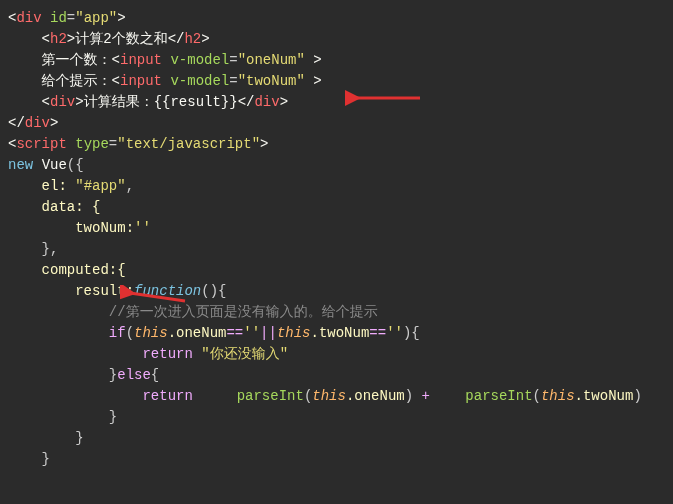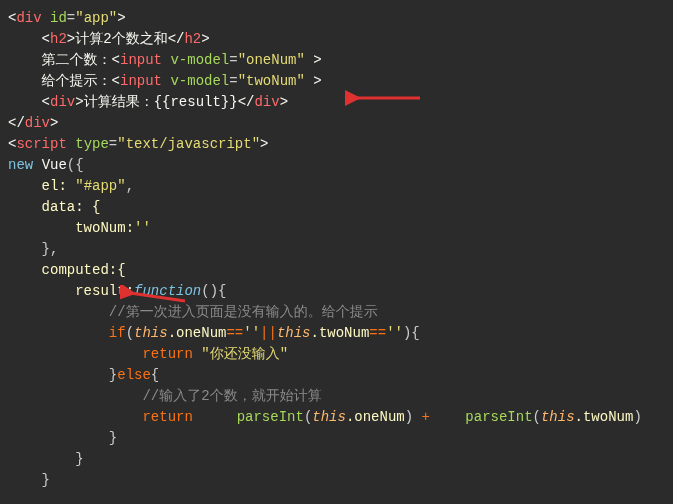"第二个数：" span.text { text: 二 -> 一 }
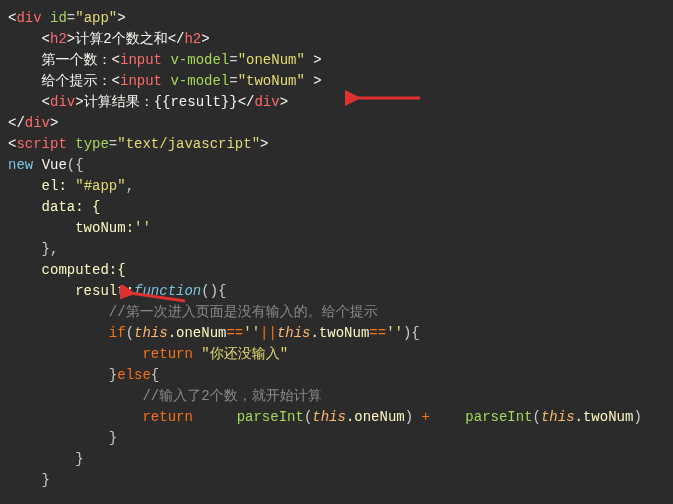"if" .keyword { color: #f97316 -> #f0abfc }
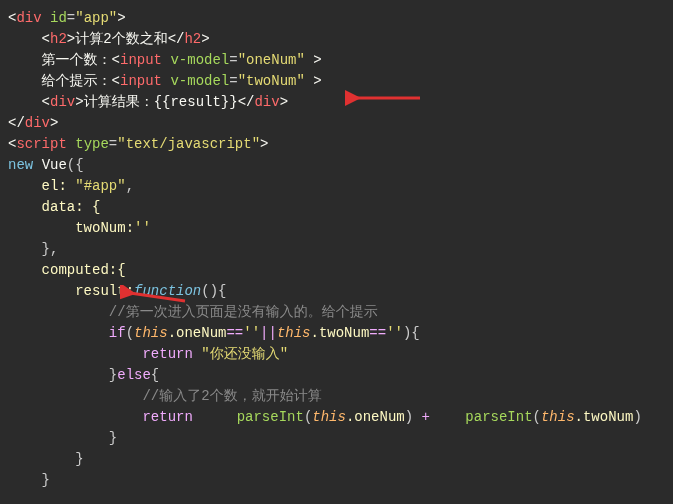"//输入了2个数，就开始计算" div.code-line { html: <div> <span>//输入了2个数，就开始计算</span></div> -> none }
